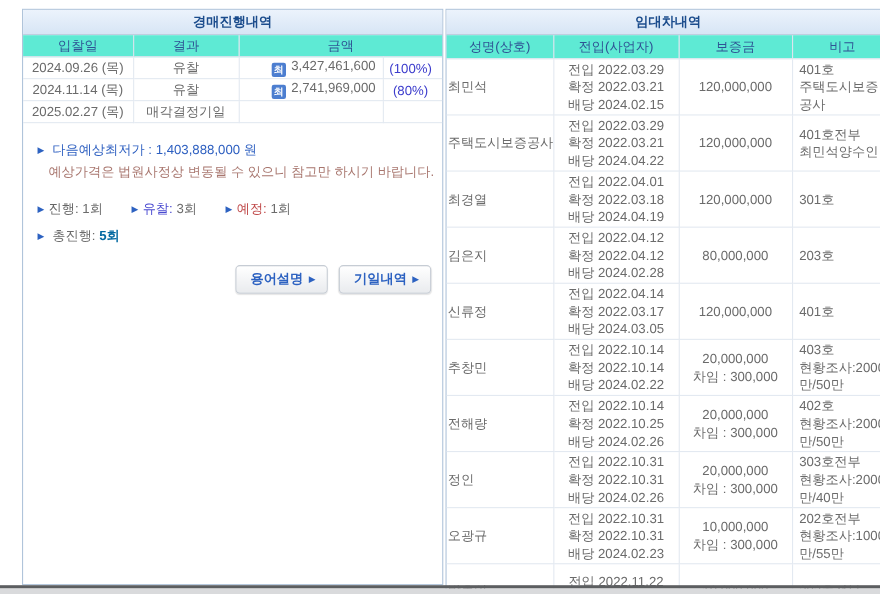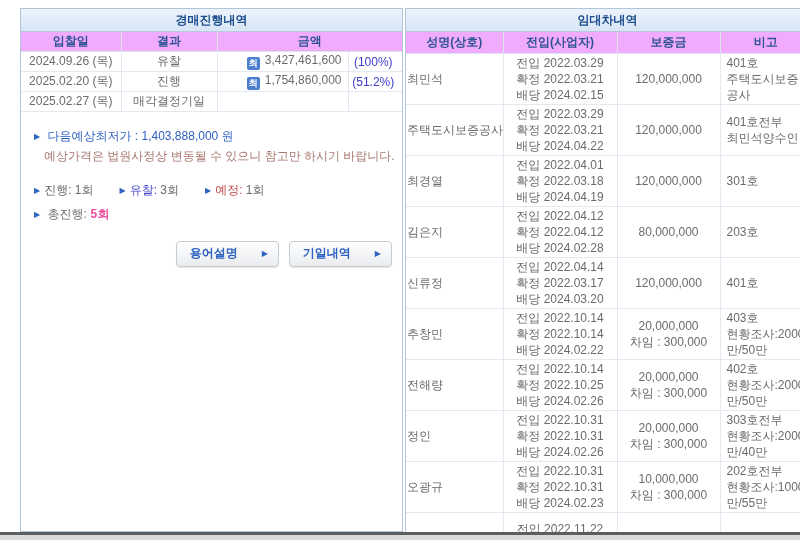"입찰일" th { background: #f0abfc -> #5eead4; font-weight: bold -> normal }
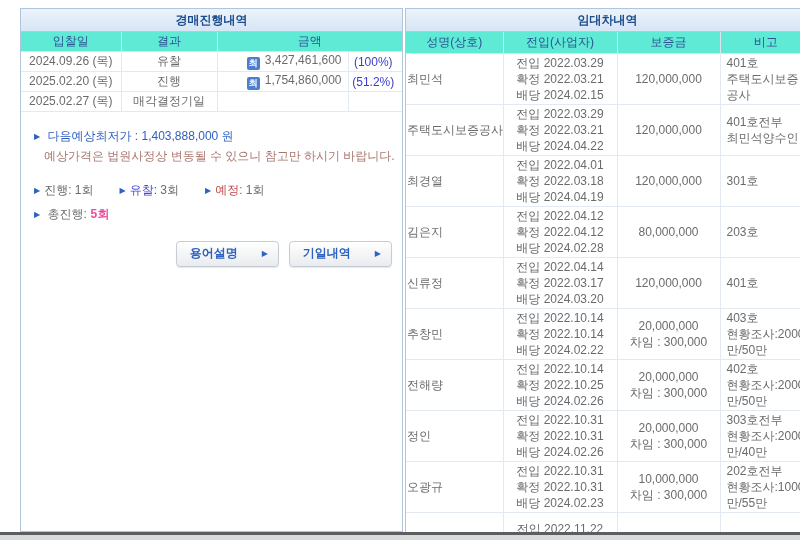"2024.11.14 (목)" tr { html: none -> <tr> <td>2024.11.14 (목)</td> <td>유찰</td> <td><span>최</span><span>2,741,969,000</span></td> <td>(80%)</td> </tr> }
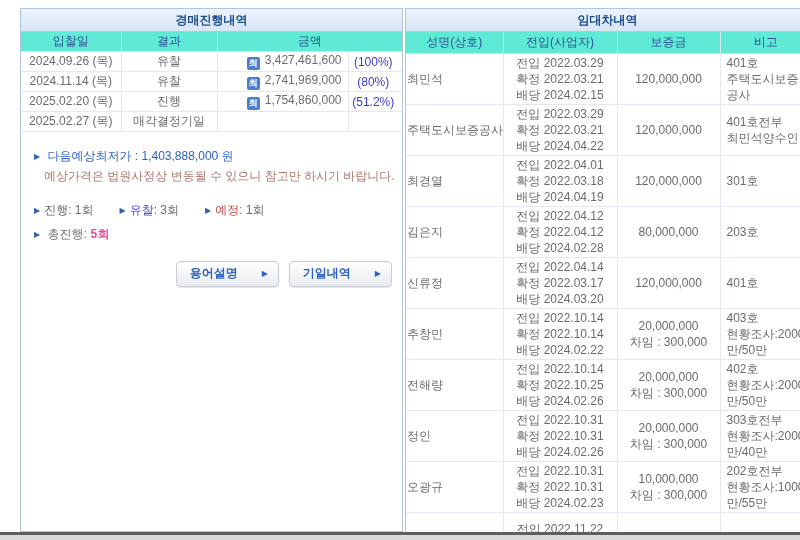"2025.02.20 (목)" tr { html: <tr> <td>2025.02.20 (목)</td> <td>진행</td> <td><span>최</span><span>1,754,860,000</span></td> <td>(51.2%)</td> </tr> -> none }
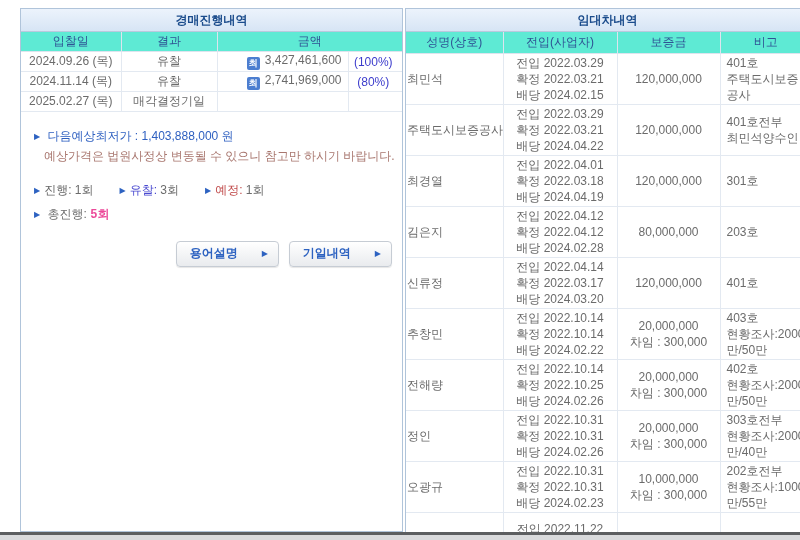"5회" .sum-total b { color: #ec4899 -> #0369a1; font-family: Liberation Mono, monospace -> none }
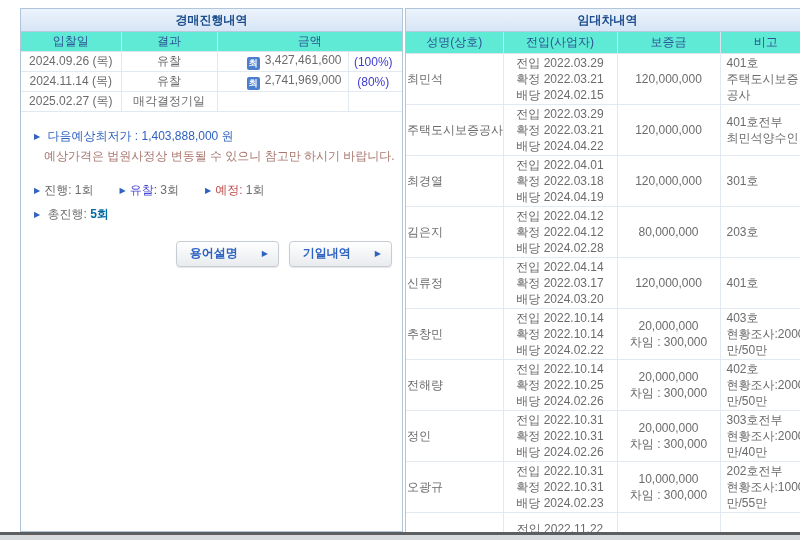"용어설명" .btn { gap: 24px -> 5px }
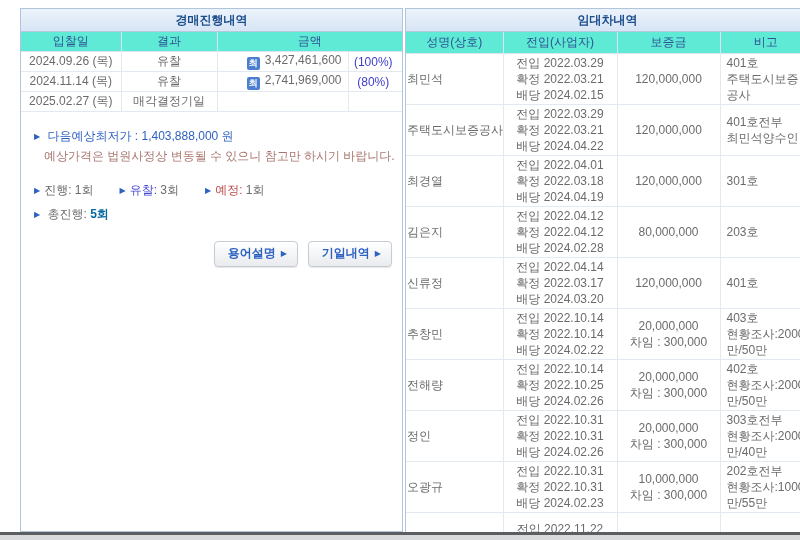"배당 2024.03.20" div { text: 2024.03.20 -> 2024.03.05 }
